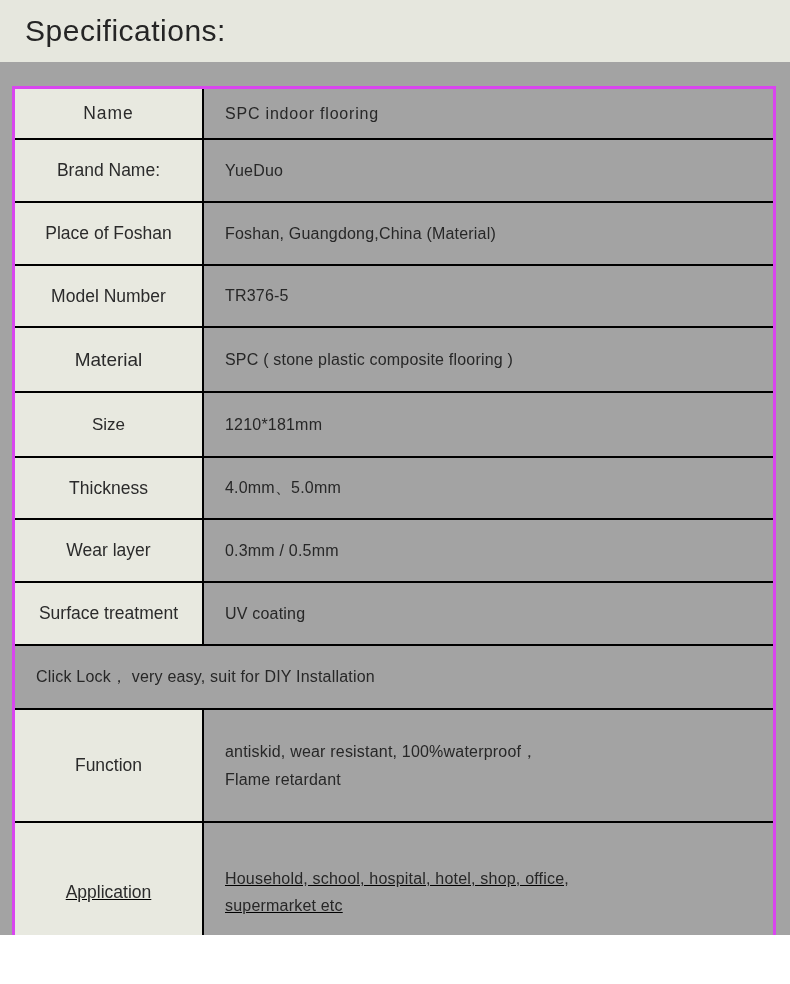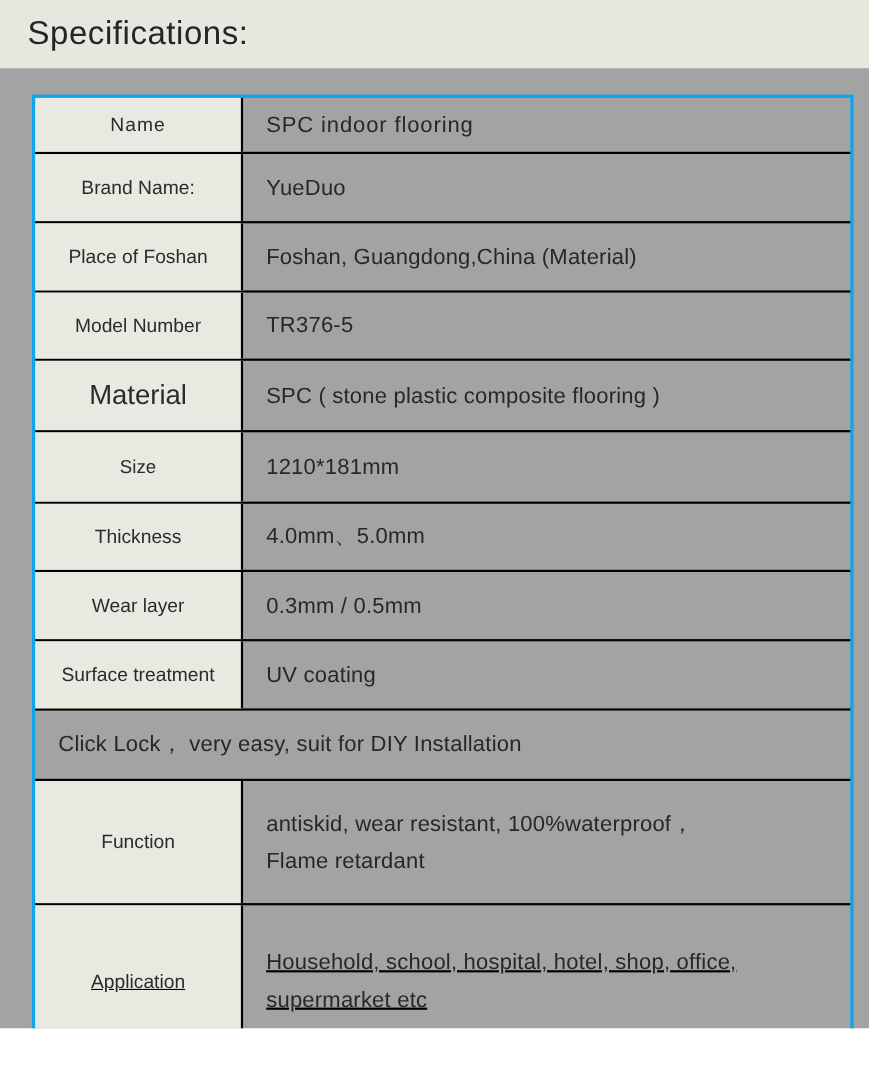"Name" .spec-table { border: 3px solid #0ea5e9 -> 3px solid #d946ef; margin: 24px 14px 0 29px -> 24px 14px 0 12px }
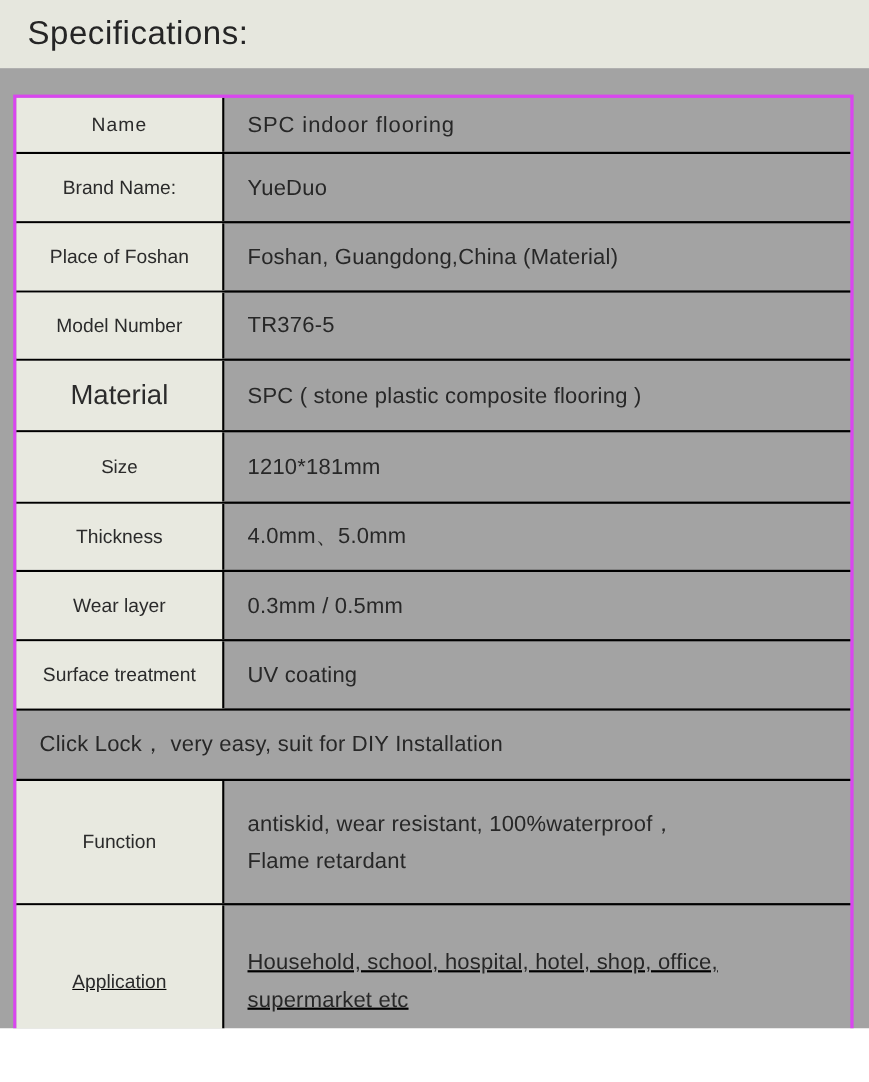"SPC indoor flooring" .spec-value { font-size: 20px -> 16px }
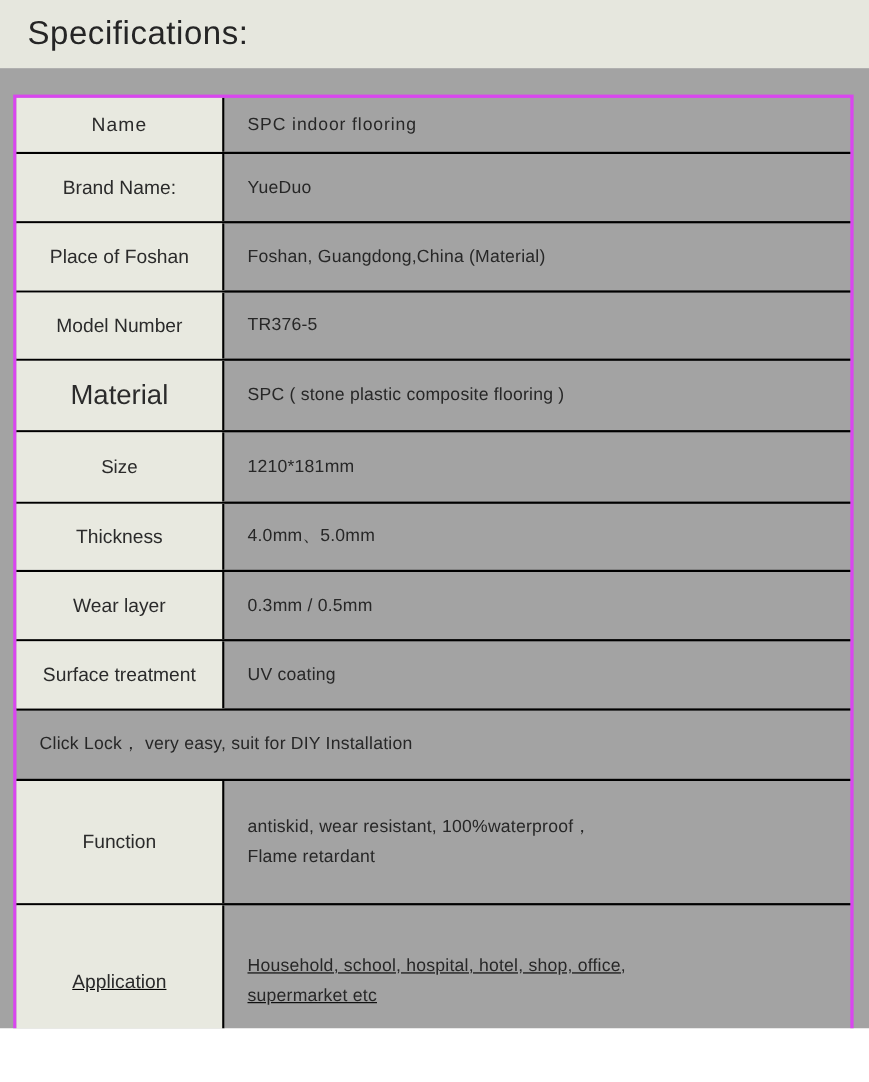"Material" div.spec-label { font-size: 25px -> 19px }
